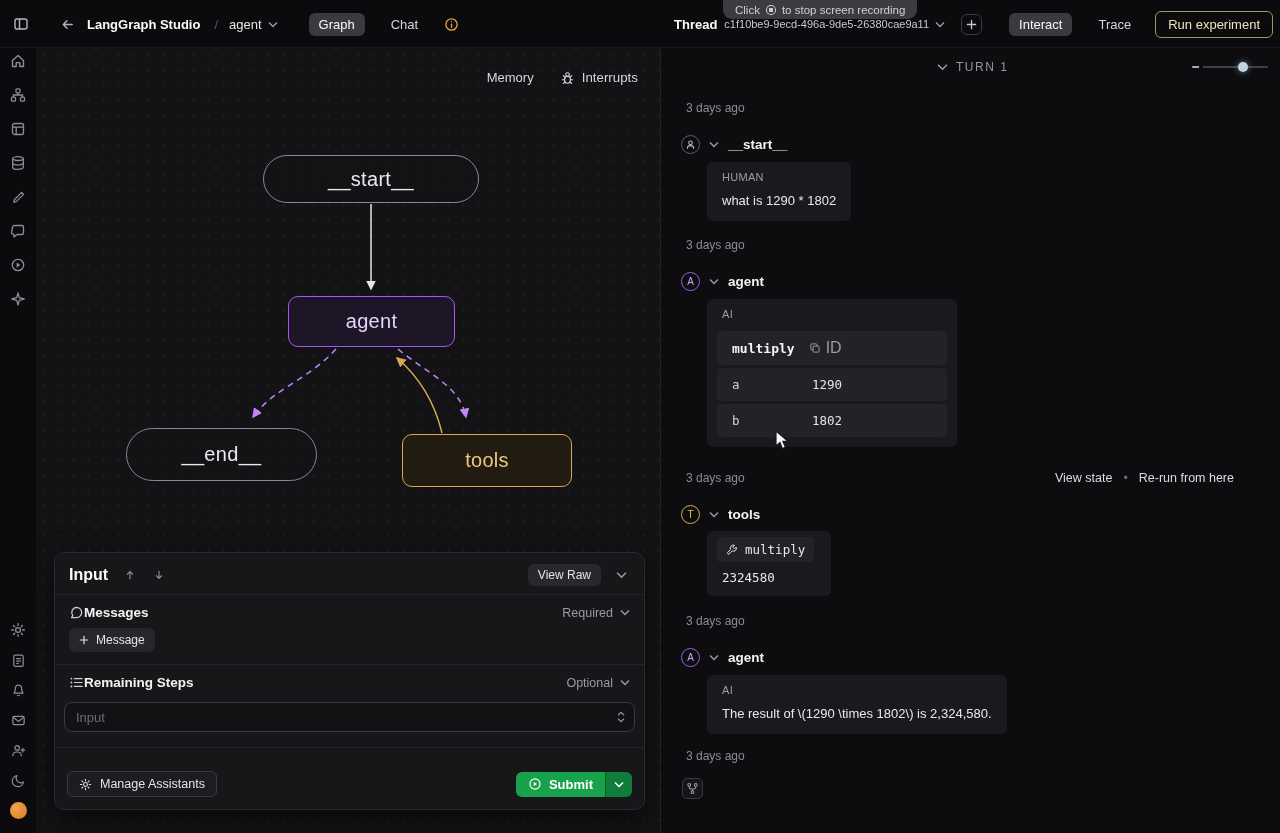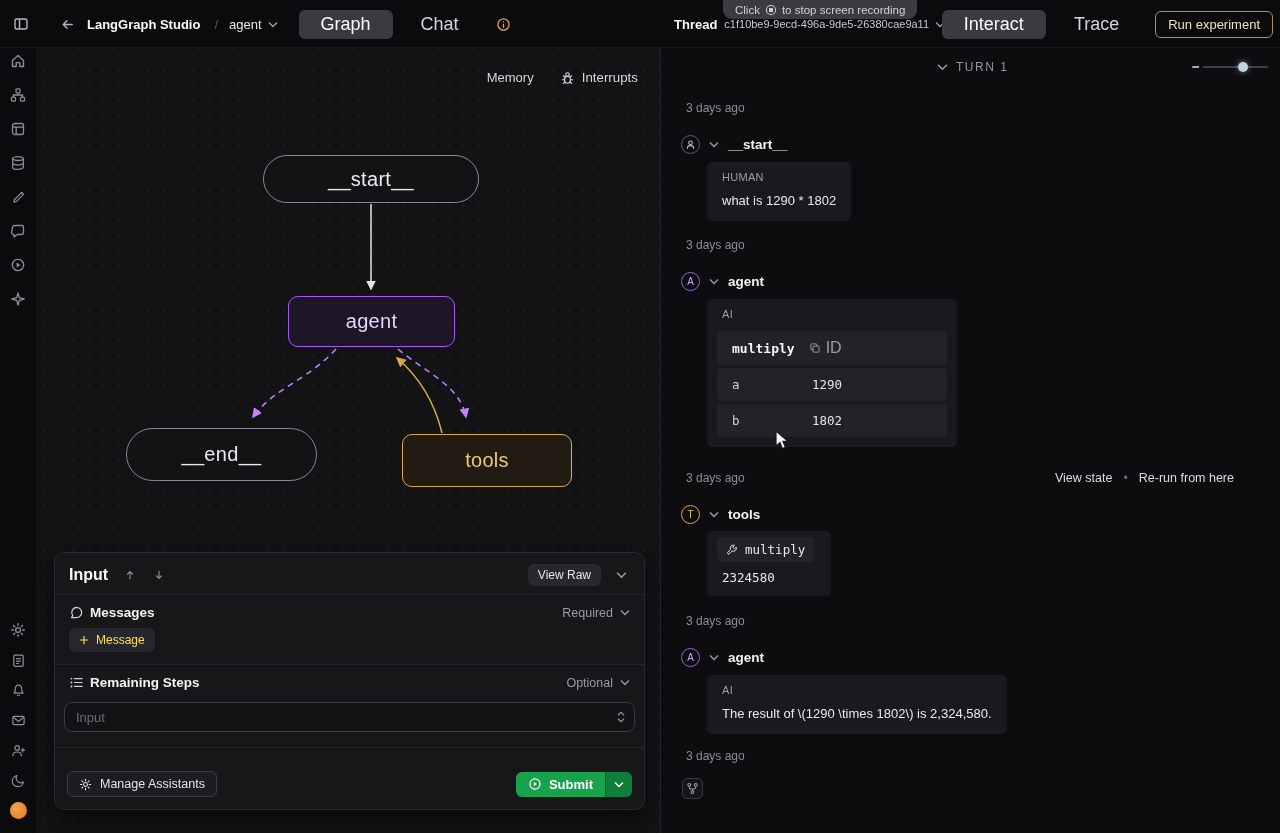"Graph" .seg-btn { font-size: 18px -> 13px; margin-left: none -> 10px; padding: 4px 22px -> 4px 10px }
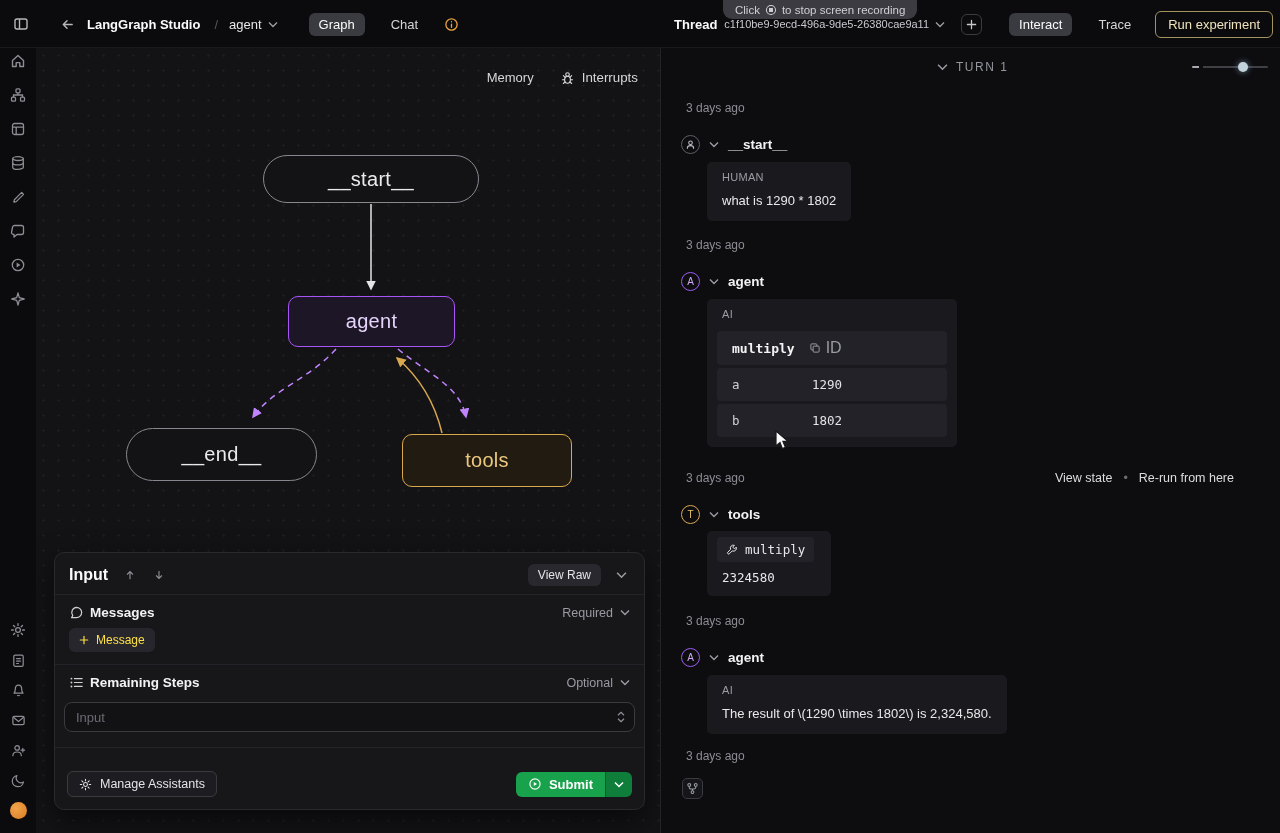"Messages" .ip-row { gap: 6px -> 0 }
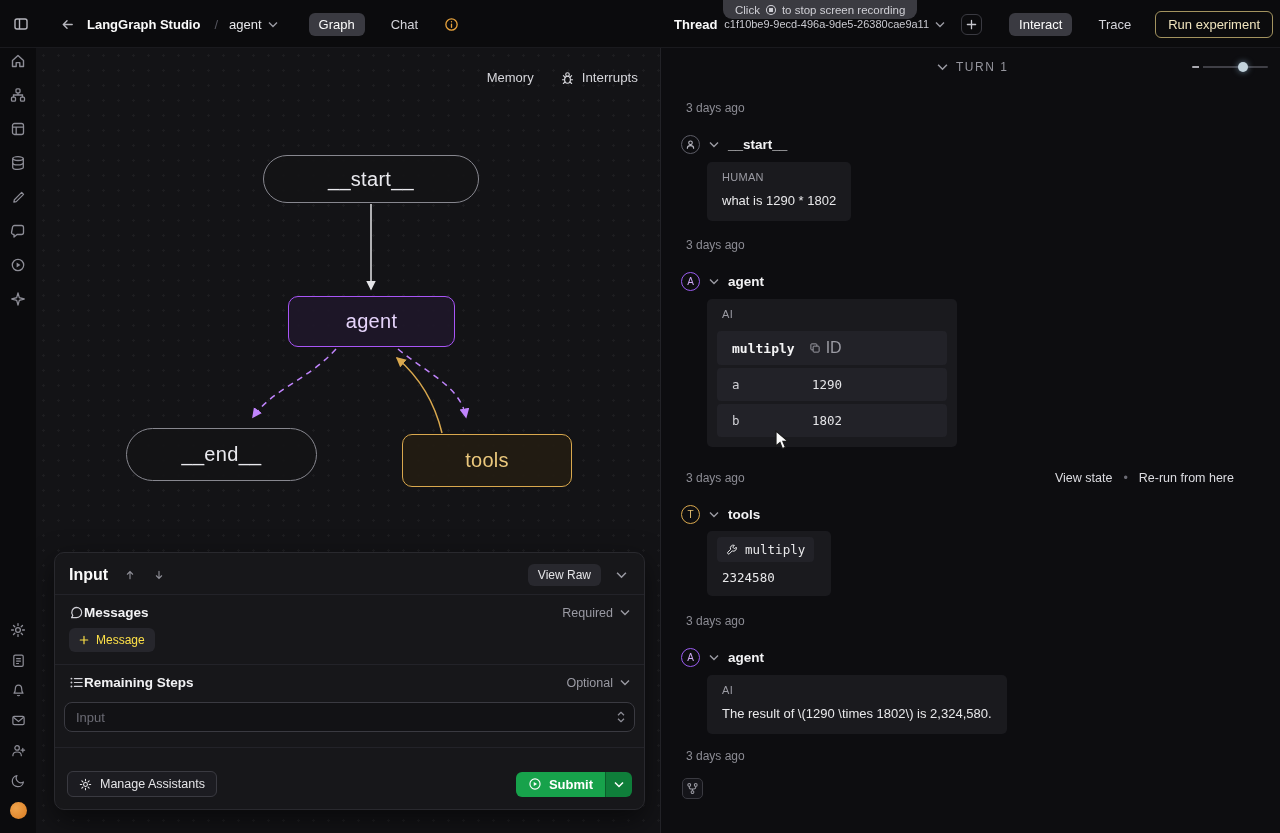"Message" .chip-btn { color: #fde047 -> #e5e5e5 }
